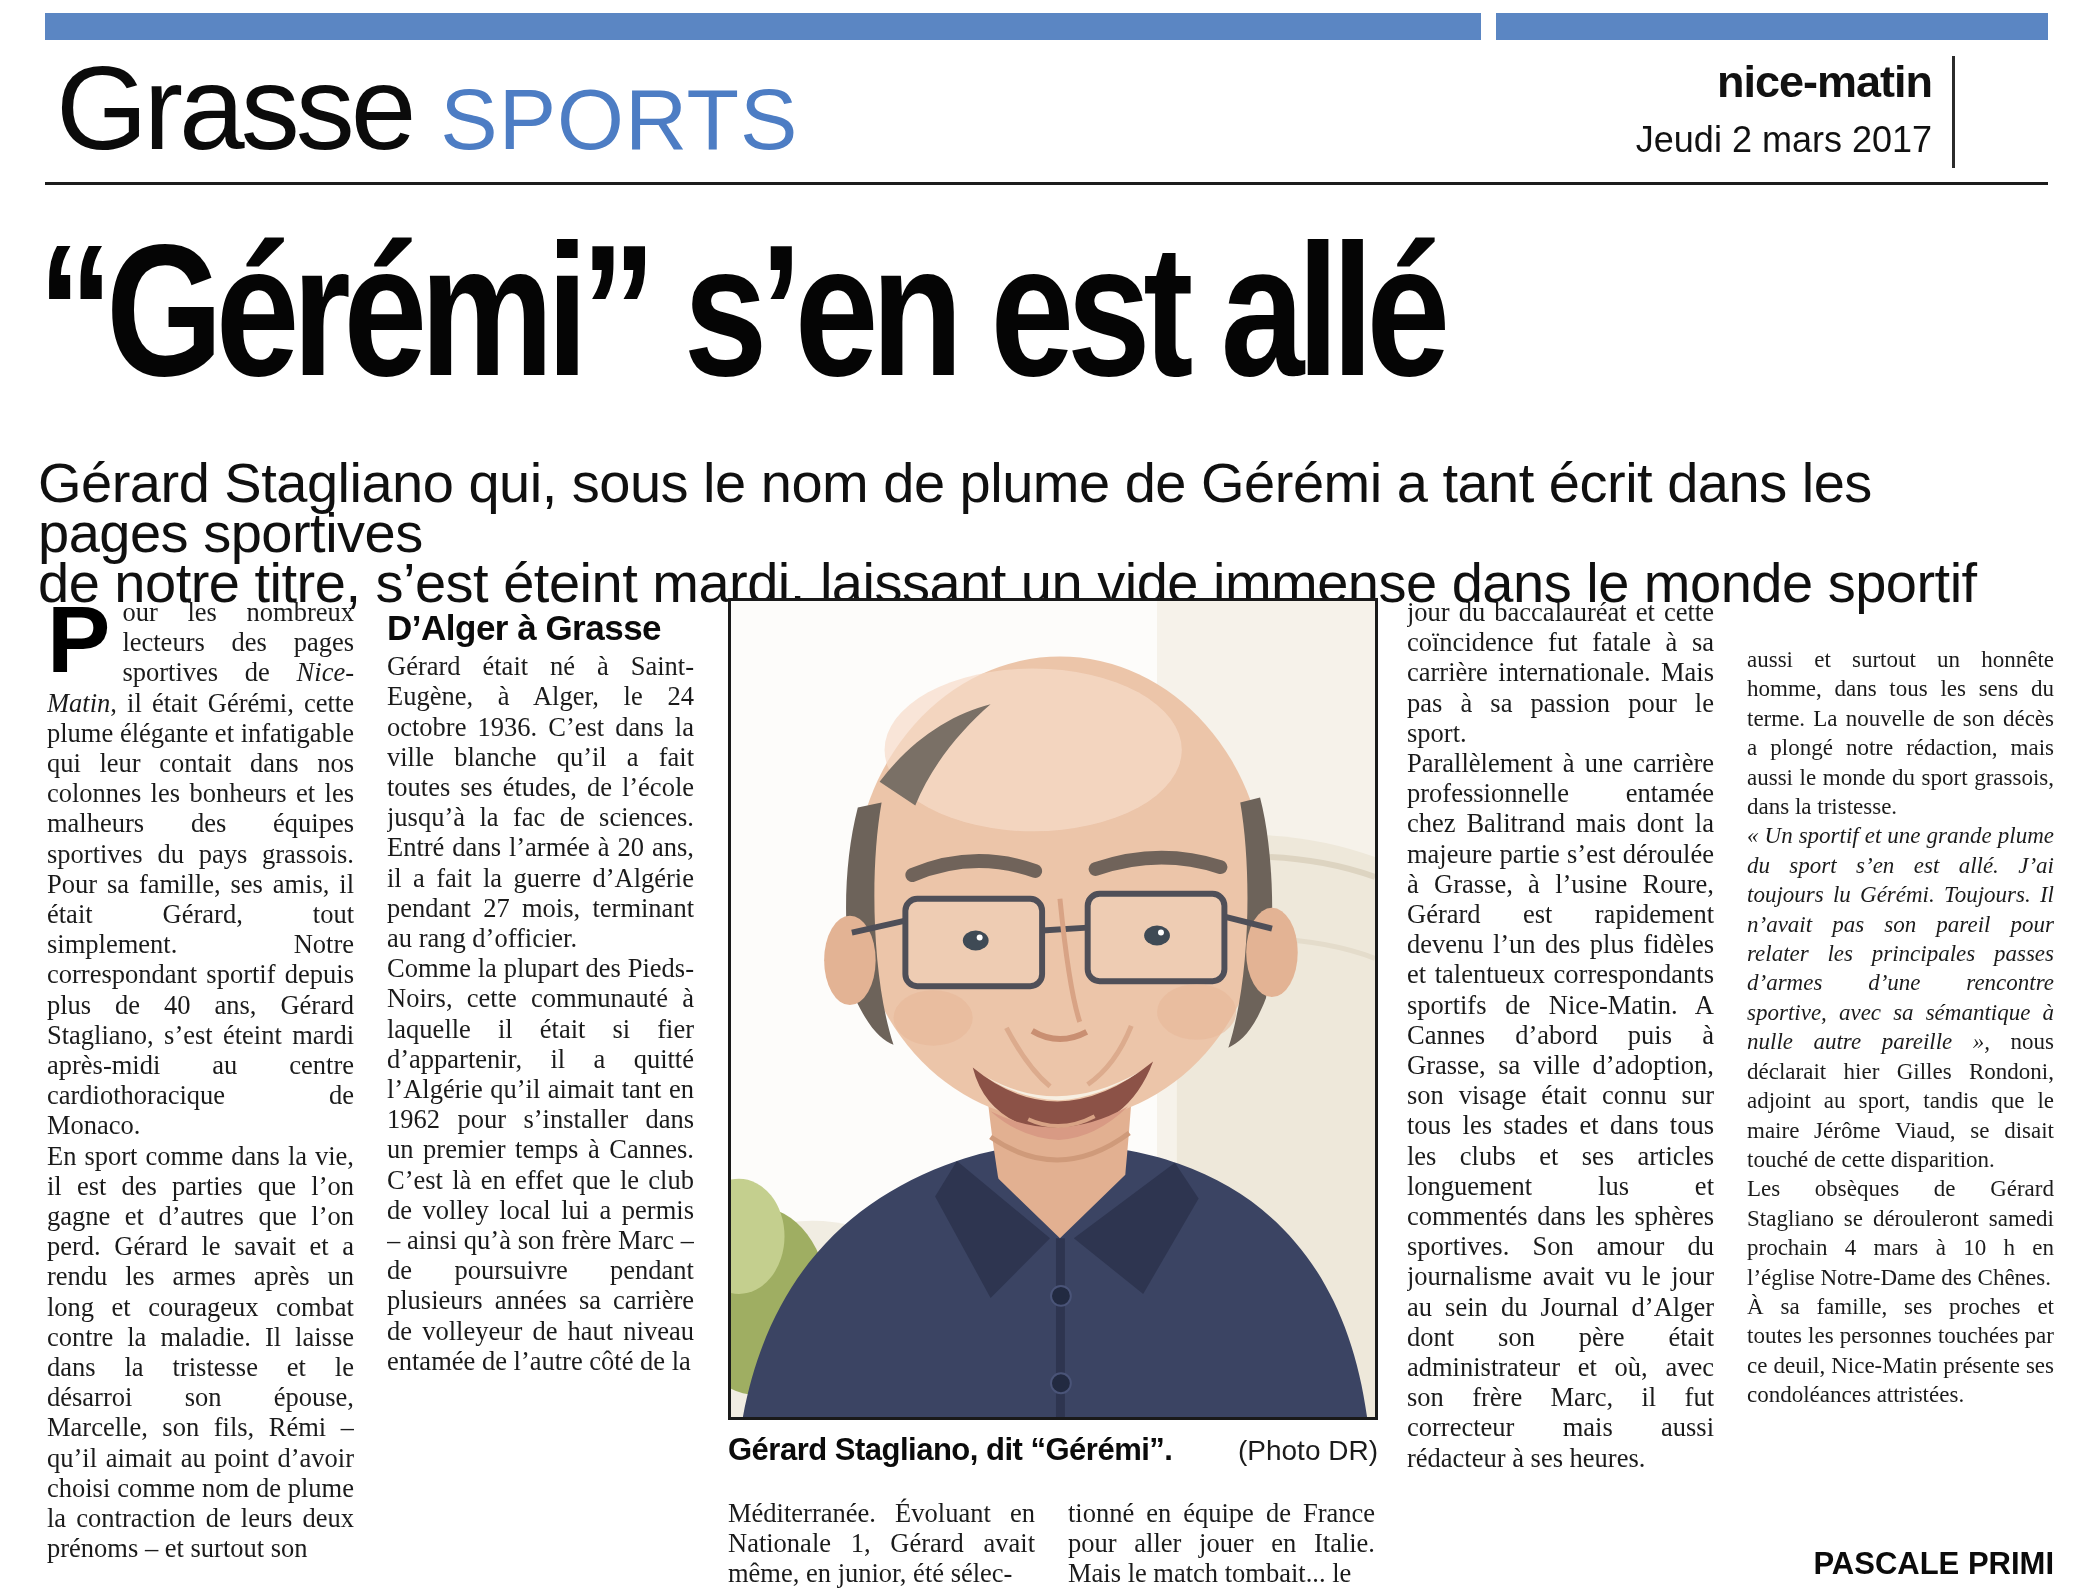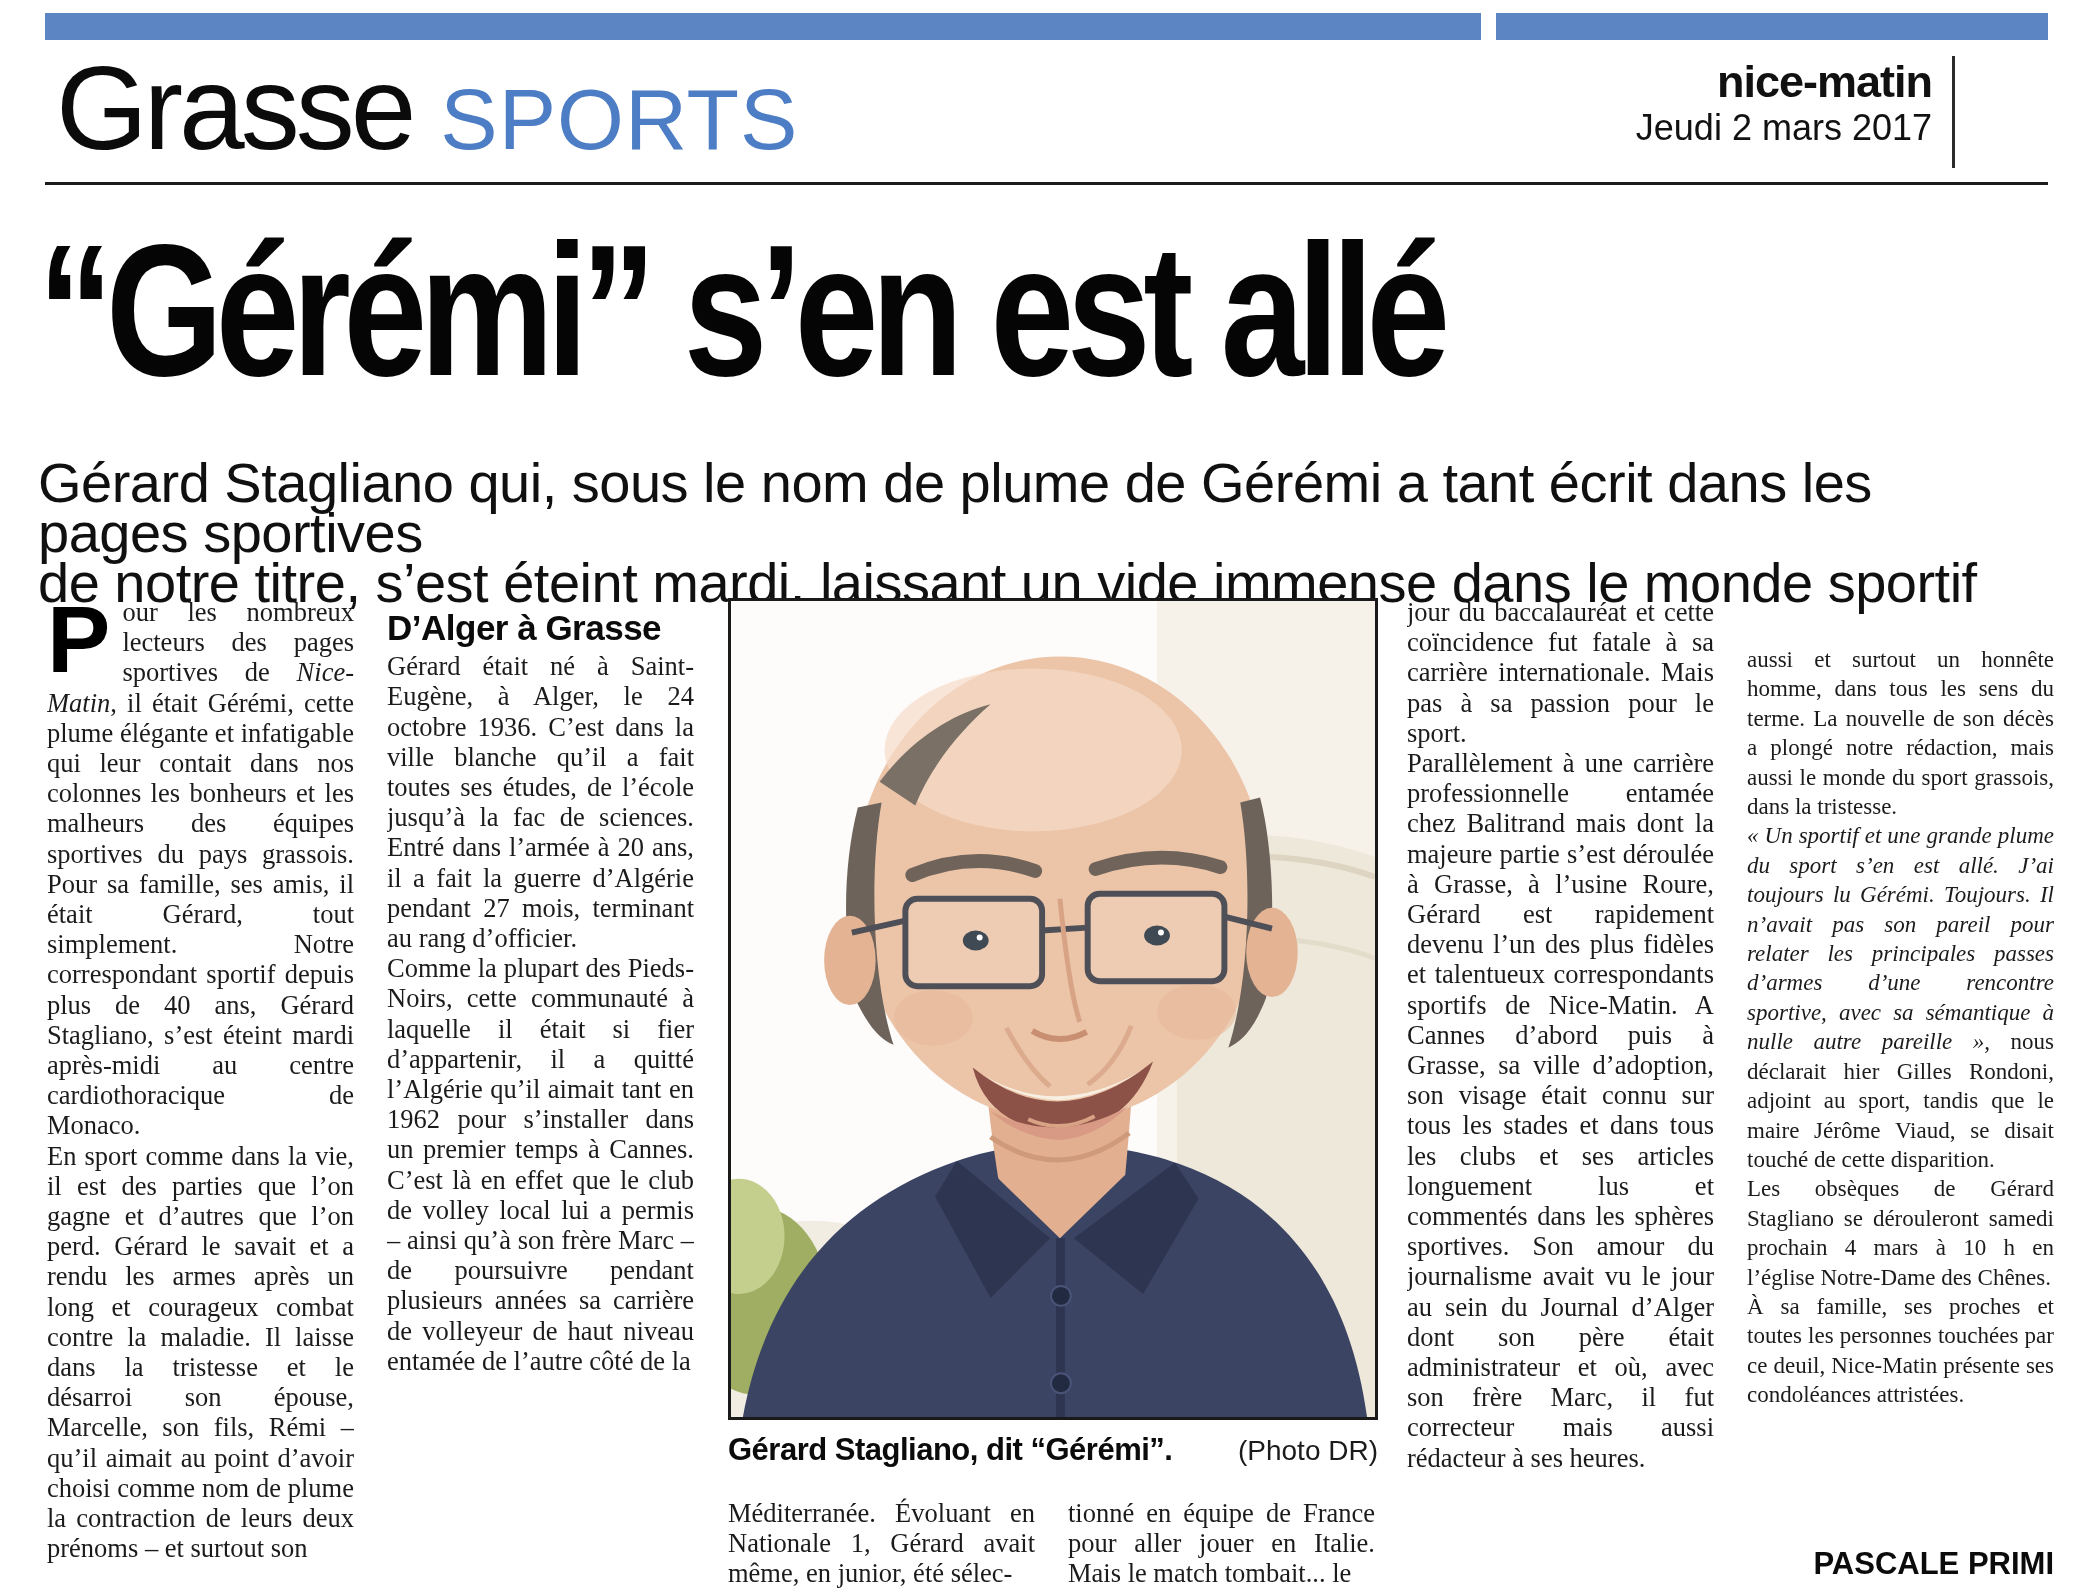"Jeudi 2 mars 2017" .mast-date { margin-top: 0 -> 12px }
